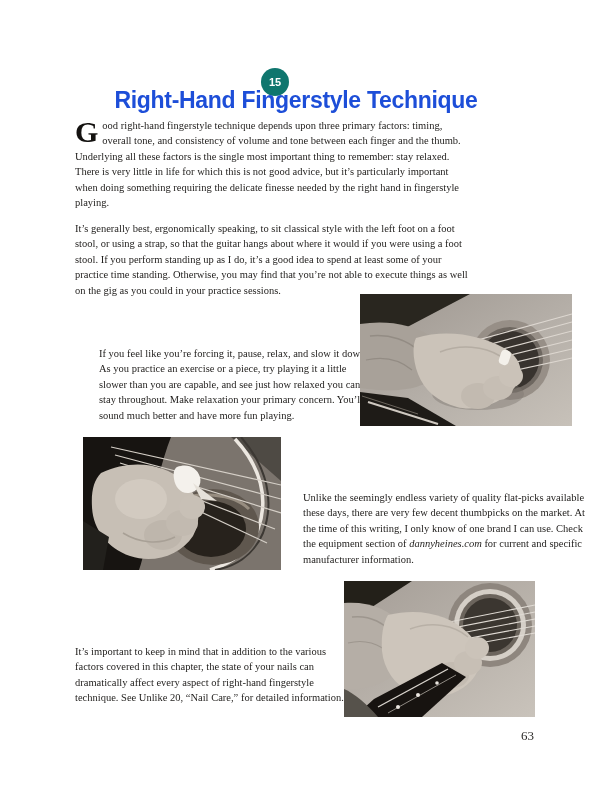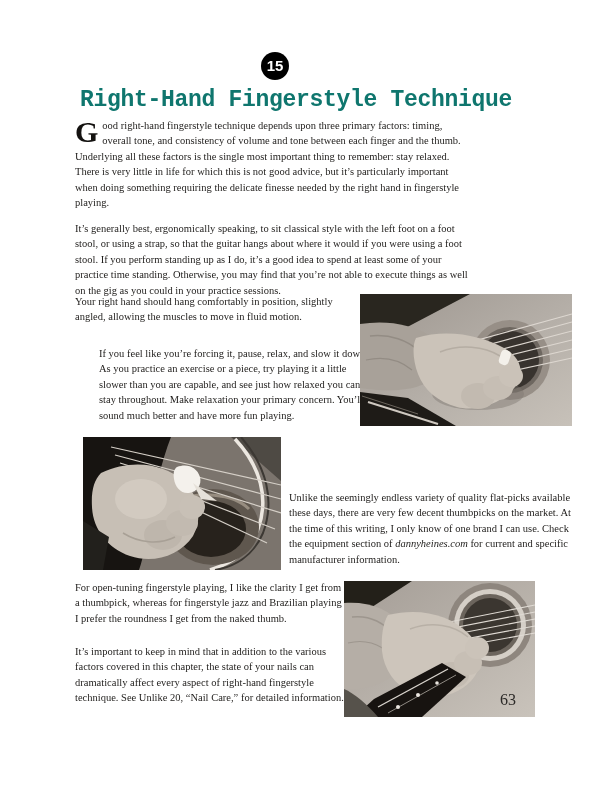"15" .chapter-badge { background: #000000 -> #0f766e; font-size: 15px -> 11px; top: 52px -> 68px }
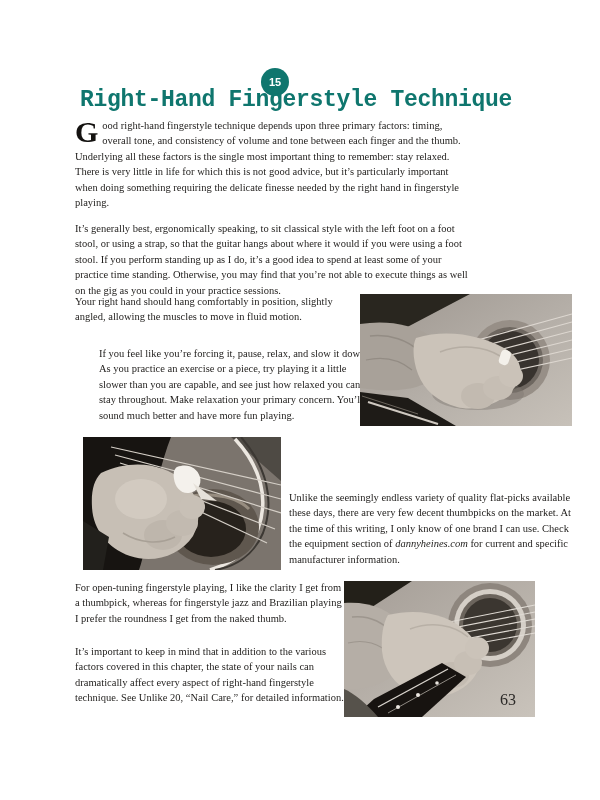"Right-Hand Fingerstyle Technique" .page-title { color: #0f766e -> #1d4ed8; font-family: Liberation Mono, monospace -> Liberation Sans, sans-serif }
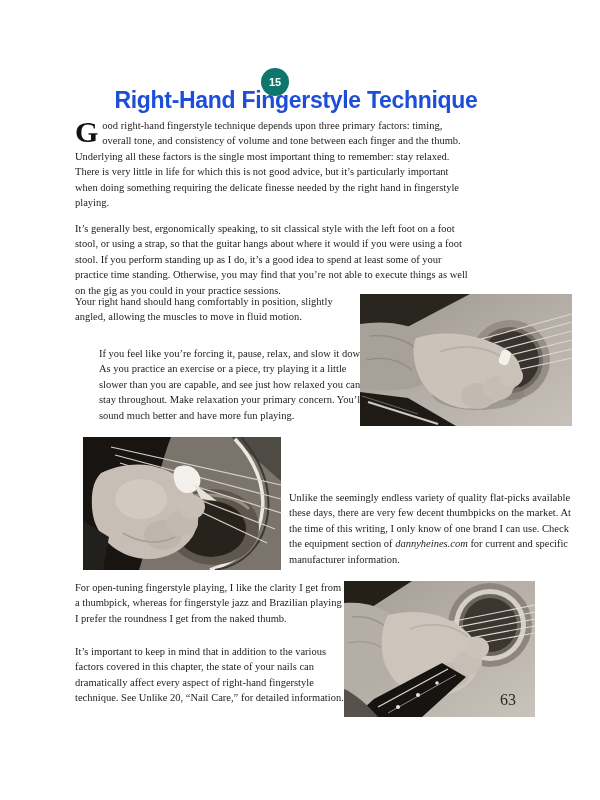"Your right hand should hang" p.para { html: <p>Your right hand should hang comfortably in position, slightly angled, allowing the muscles to move in fluid motion.</p> -> none }
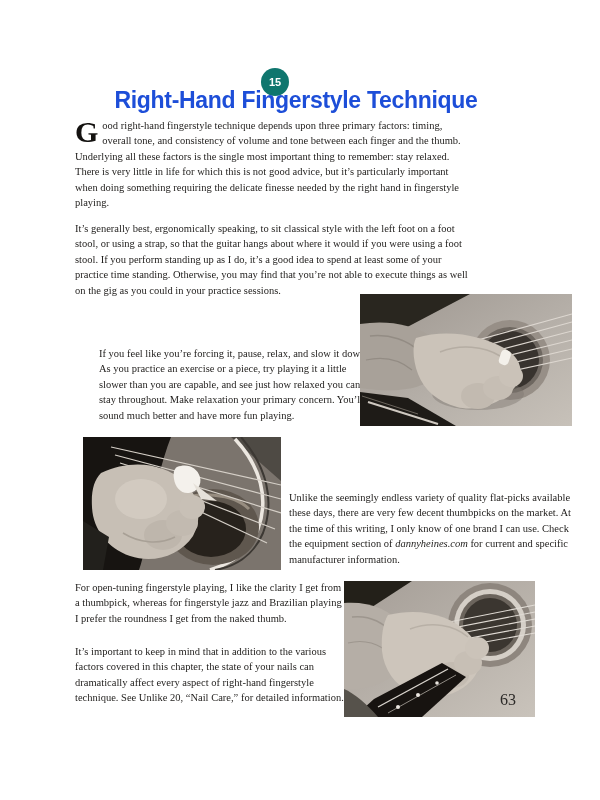"Unlike the seemingly endless variety" #para6 { left: 289px -> 303px }
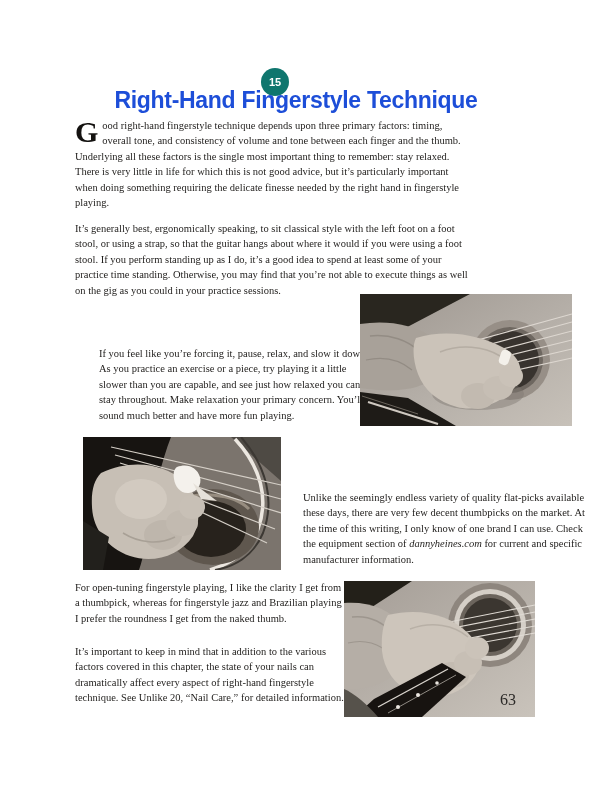"For open-tuning fingerstyle playing, I" p.para { html: <p>For open-tuning fingerstyle playing, I like the clarity I get from a thumbpick, whereas for fingerstyle jazz and Brazilian playing I prefer the roundness I get from the naked thumb.</p> -> none }
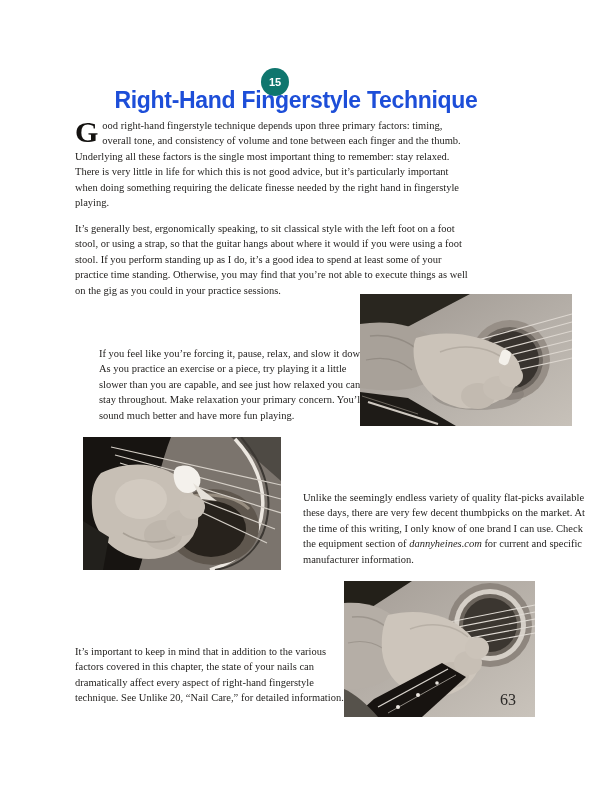"63" .page-number { font-size: 16px -> 13px; text-align: left -> right; top: 691px -> 728px }
